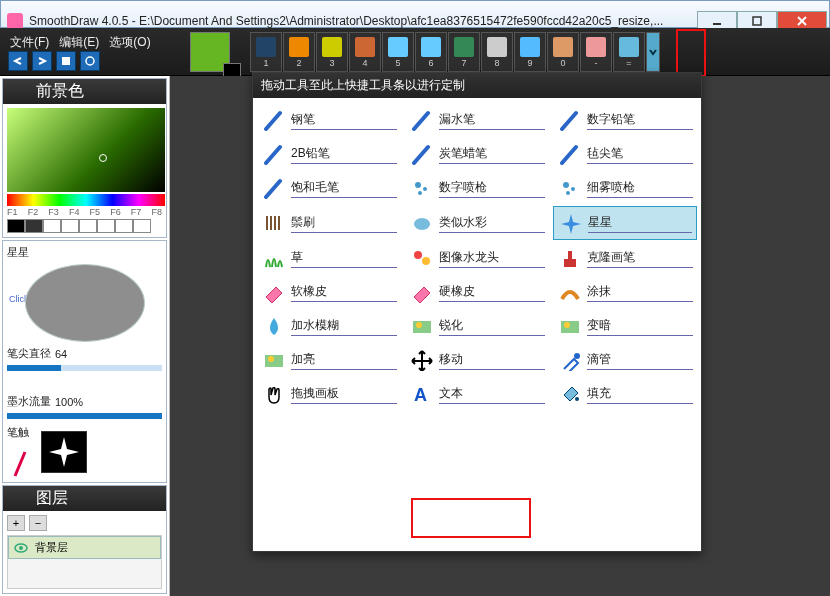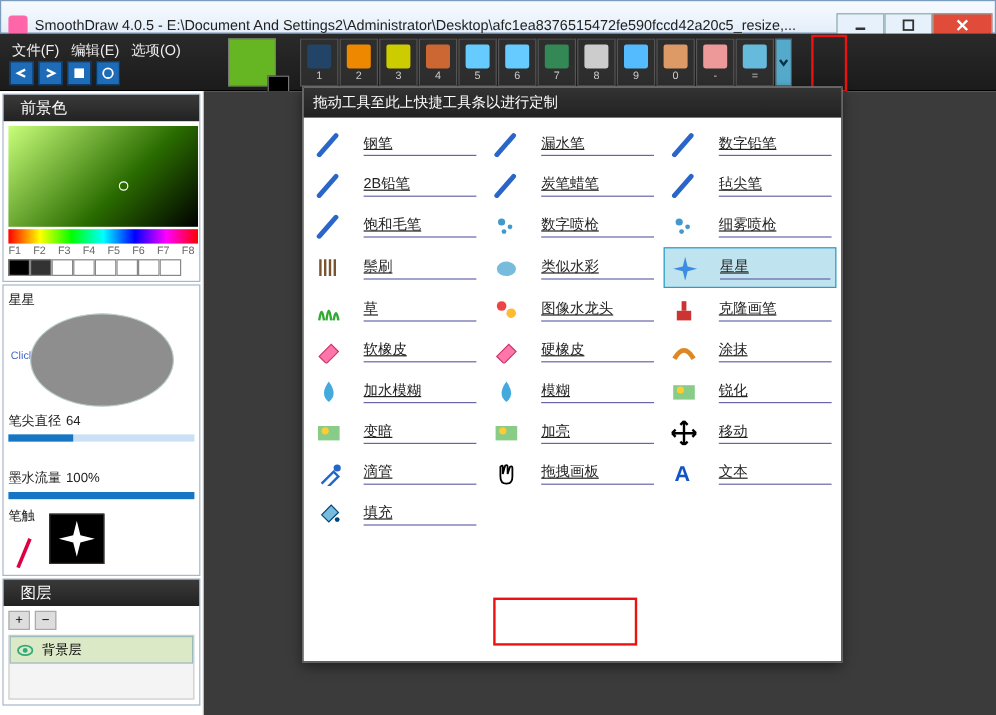"前景色" .panel-h { font-size: 13px -> 16px; padding: 2px 0 -> 2px 19px }
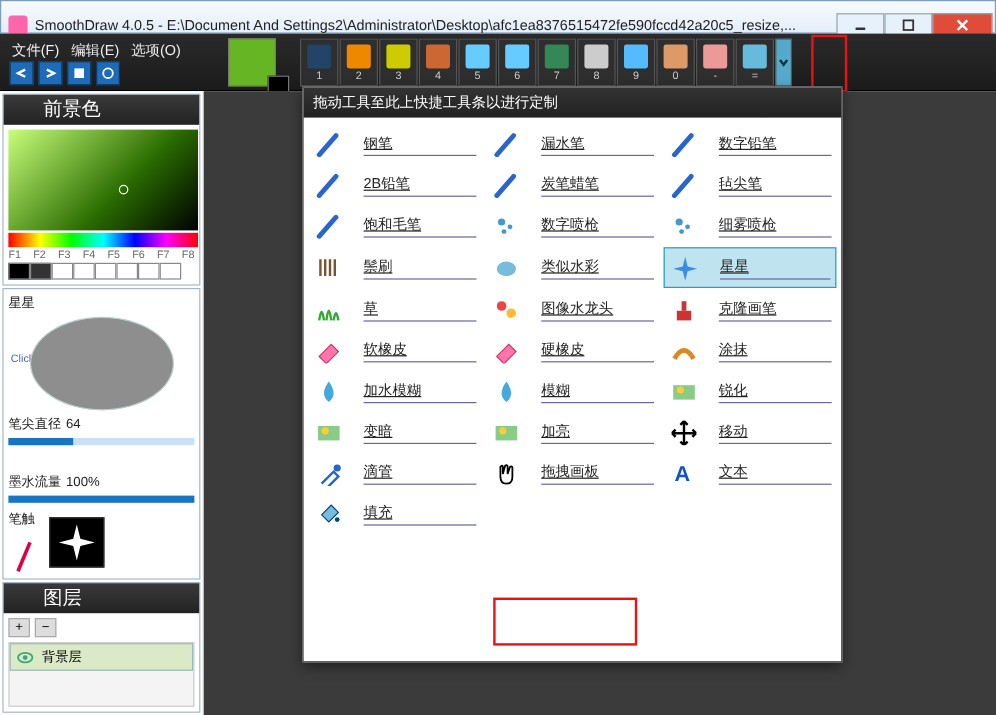"钢笔" .pitem { gap: 16px -> 4px; text-decoration: underline -> none }
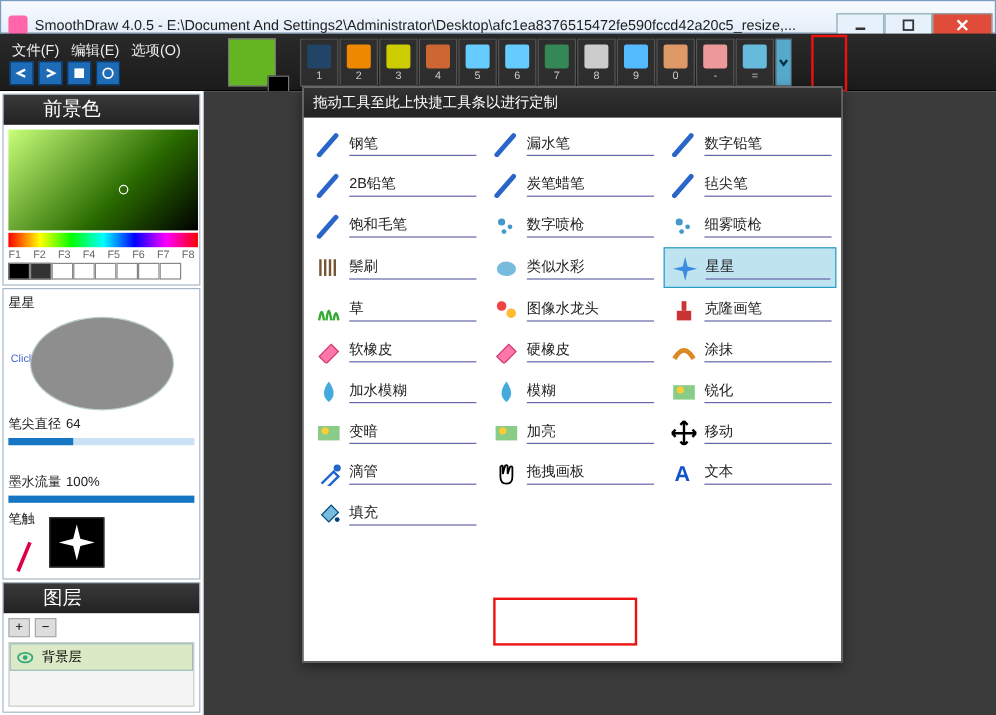"模糊" div.pitem { html: <div> <span> <svg> <path></path> </svg> </span> <span>模糊</span> </div> -> none }
